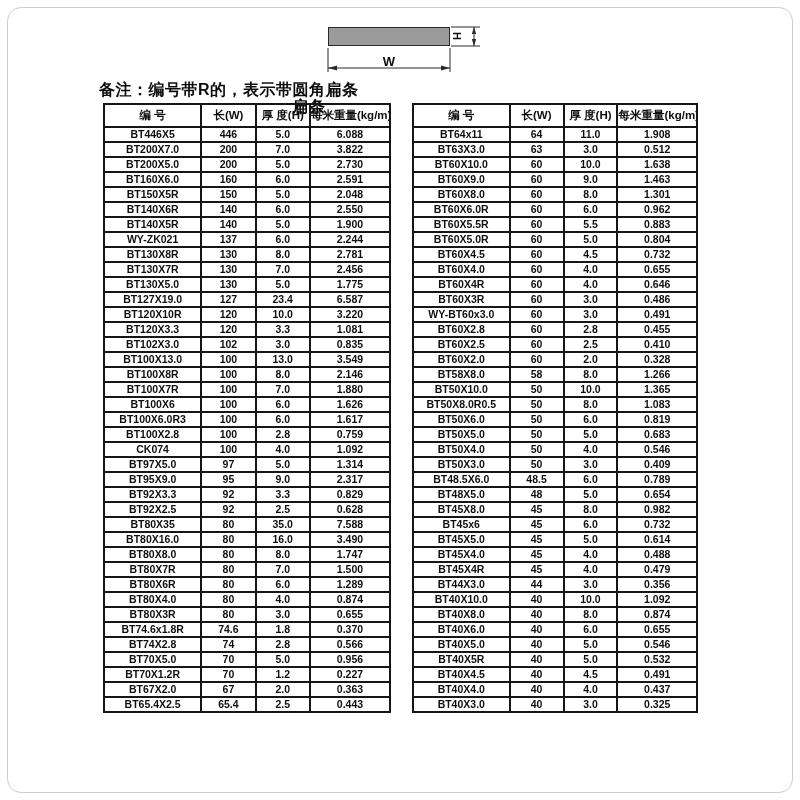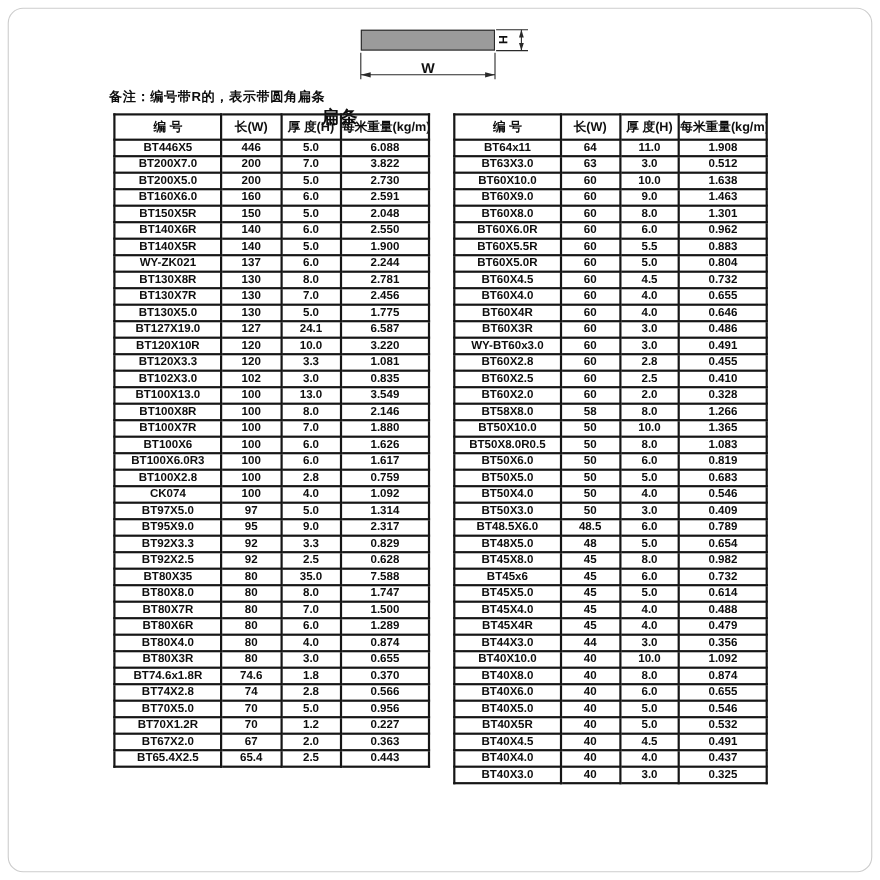"备注：编号带R的，表示带圆角扁条" .note { font-size: 12px -> 16px }
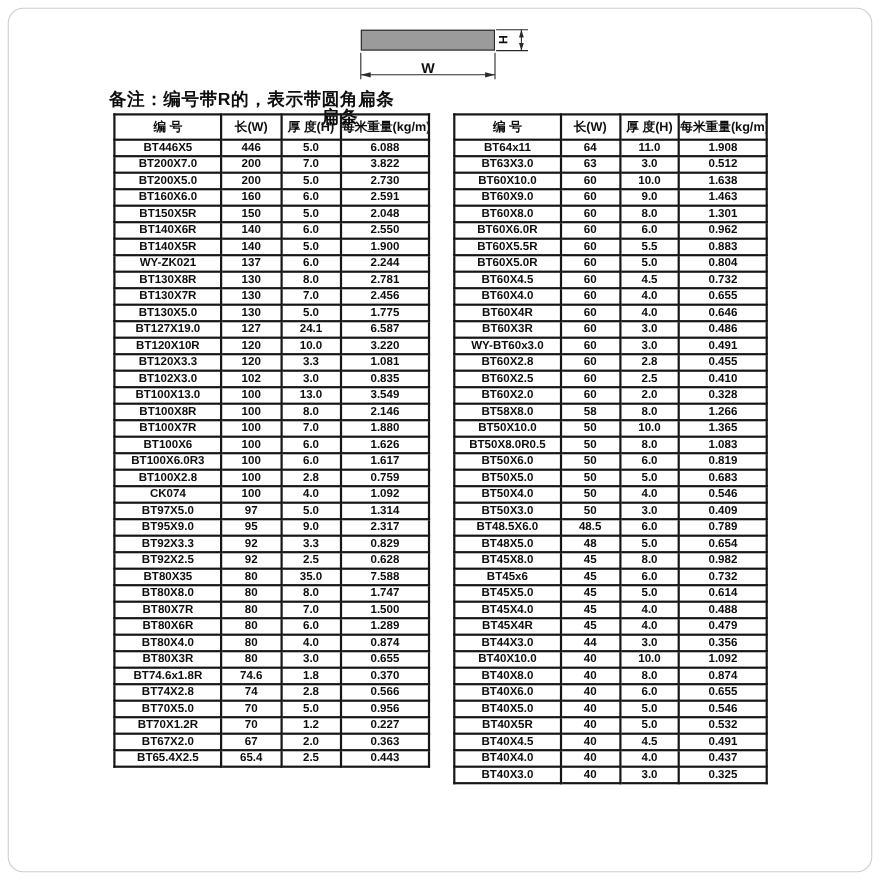"24.1" td { text: 24.1 -> 23.4 }
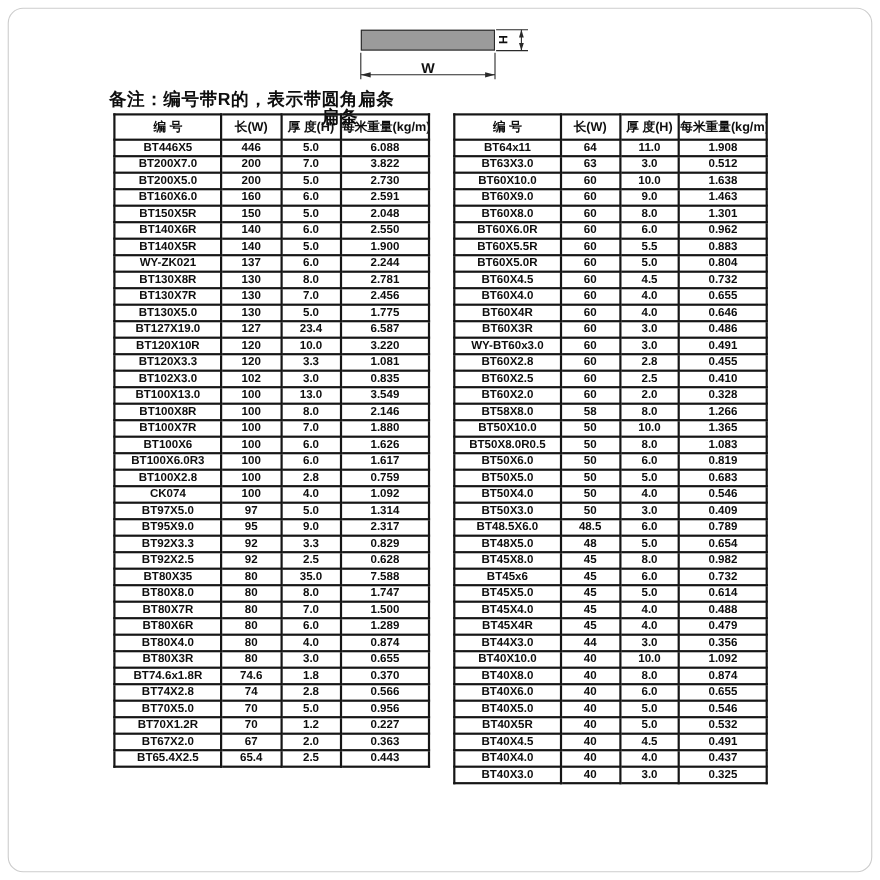"BT80X16.0" tr { html: none -> <tr> <td>BT80X16.0</td> <td>80</td> <td>16.0</td> <td>3.490</td> </tr> }
